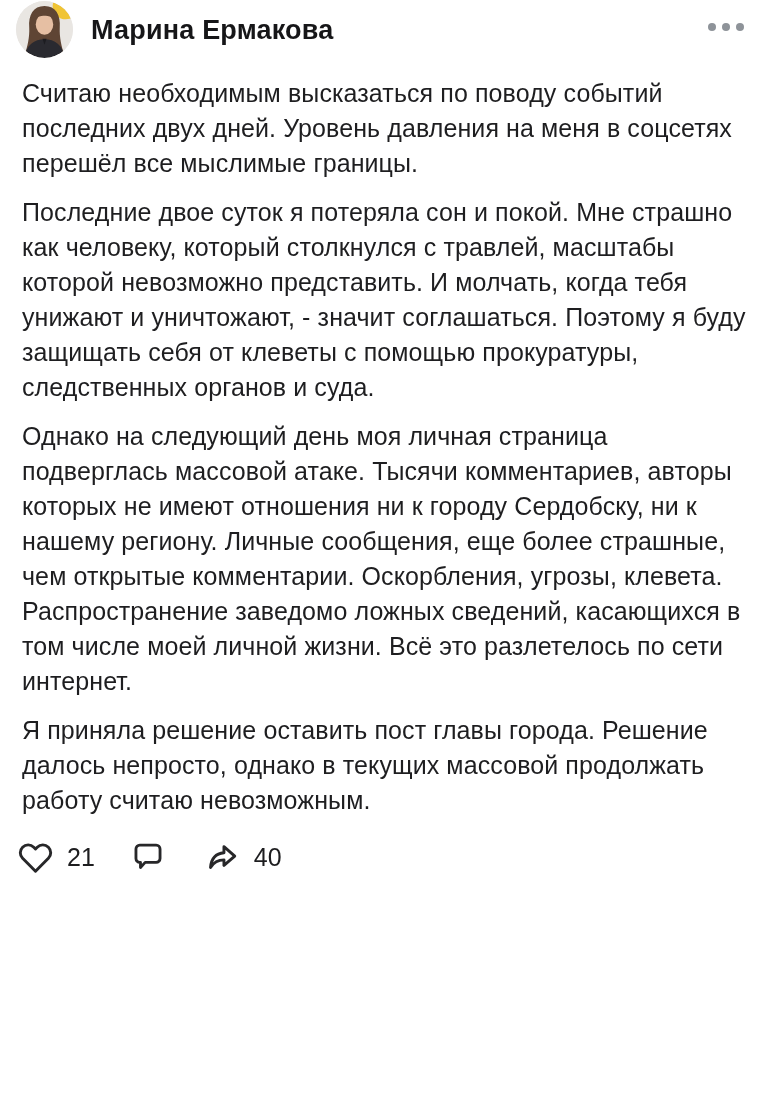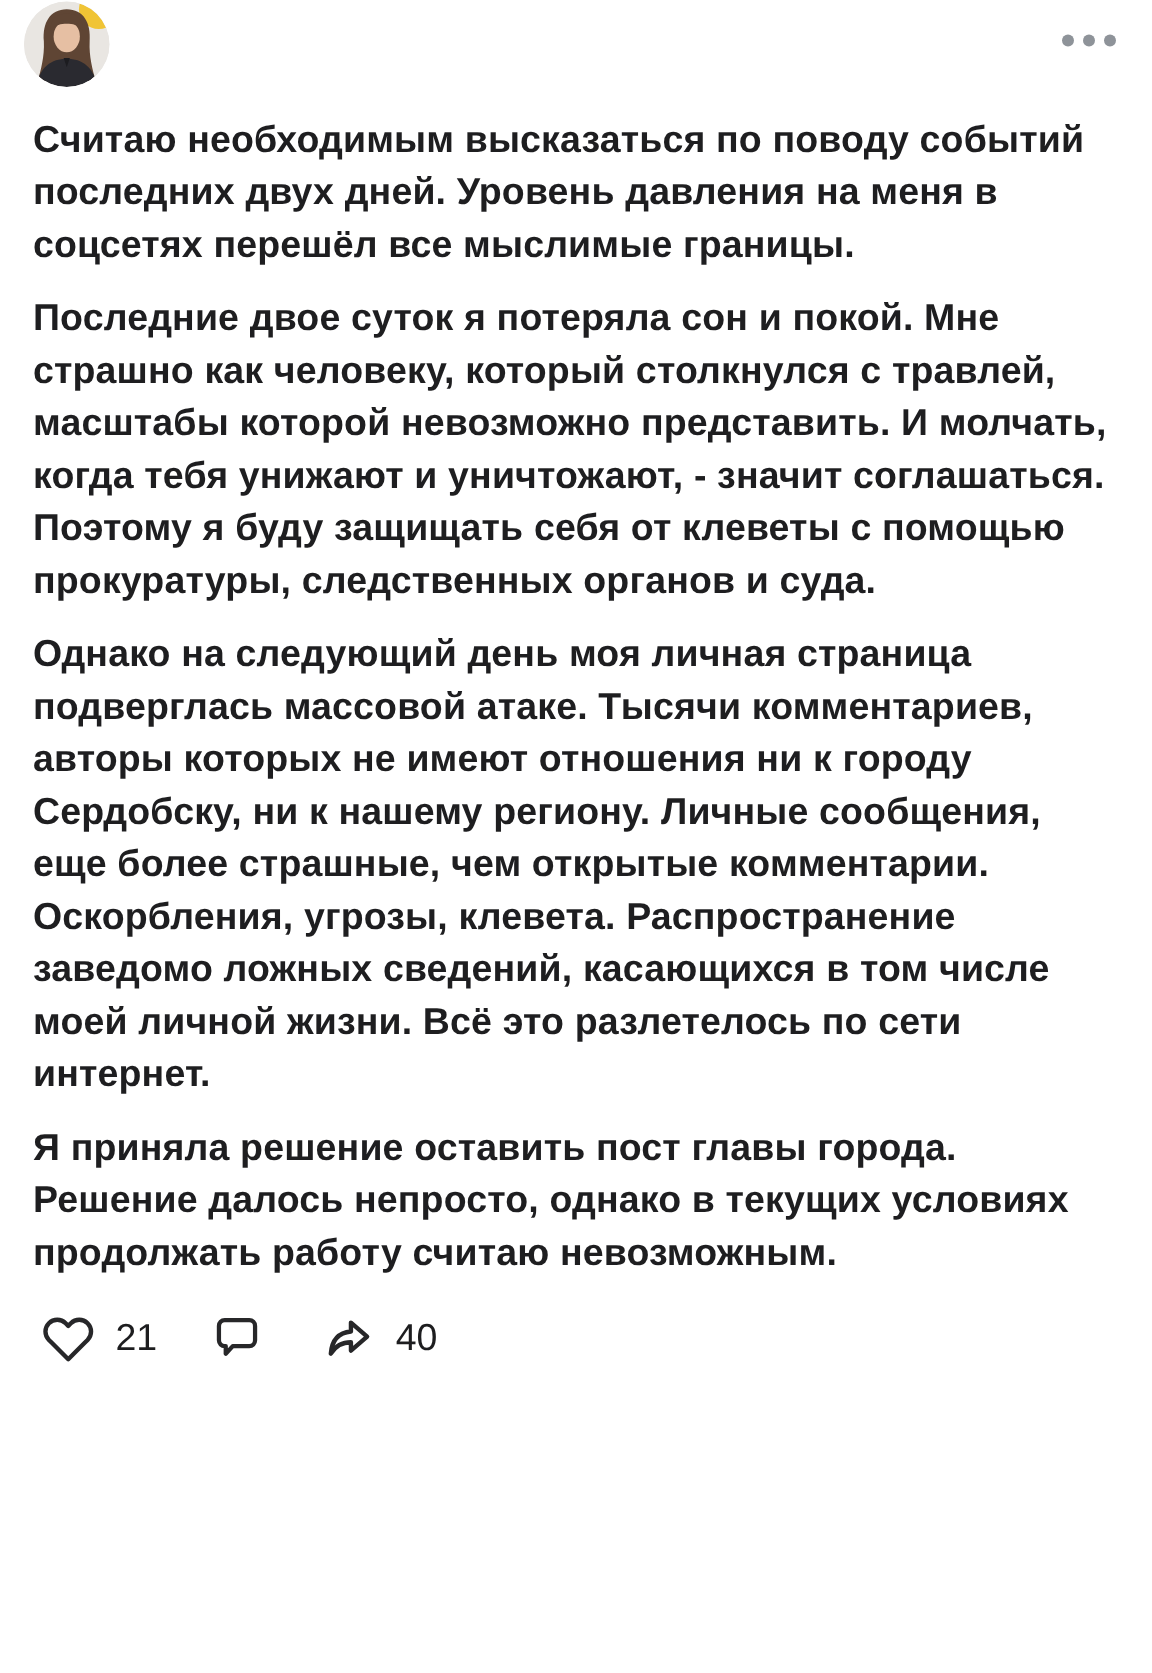"Марина Ермакова" div.author-name { html: none -> <div>Марина Ермакова</div> }
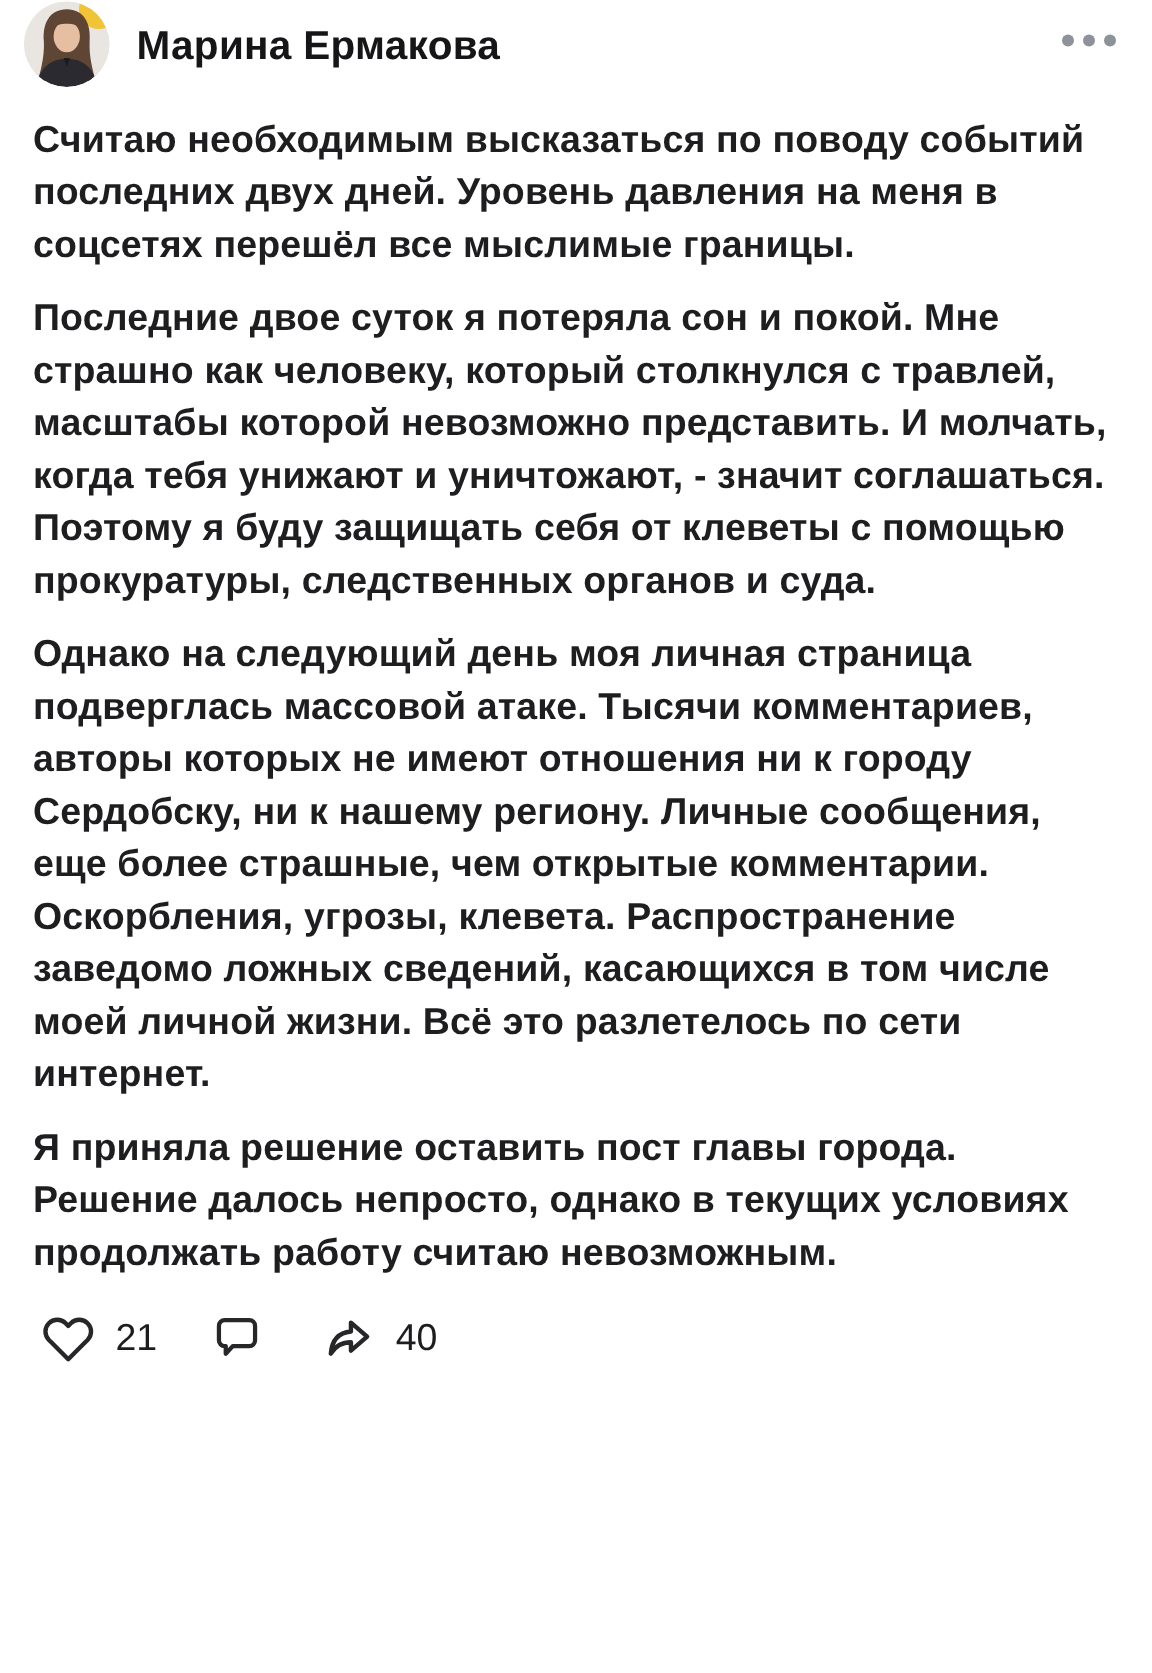"Считаю необходимым высказаться по поводу" .post-body p { font-weight: bold -> none }
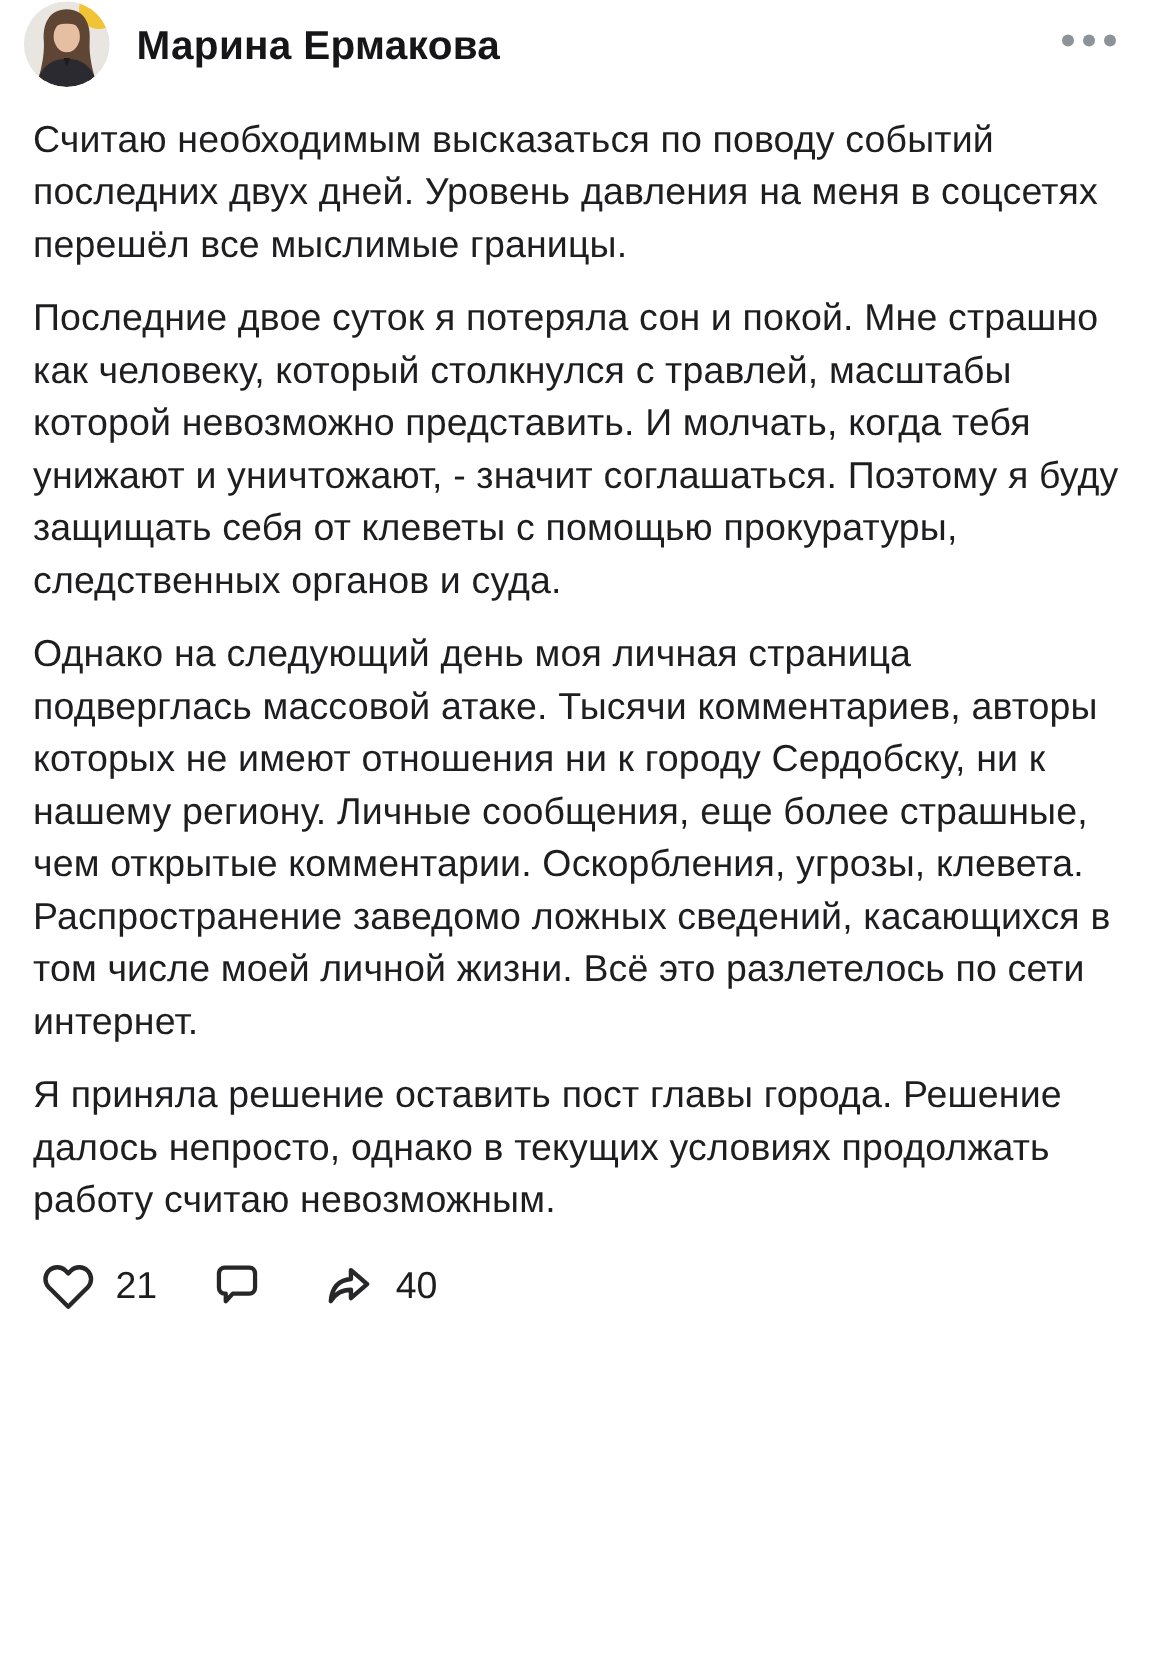"Я приняла решение оставить пост" p { text: условиях -> массовой }
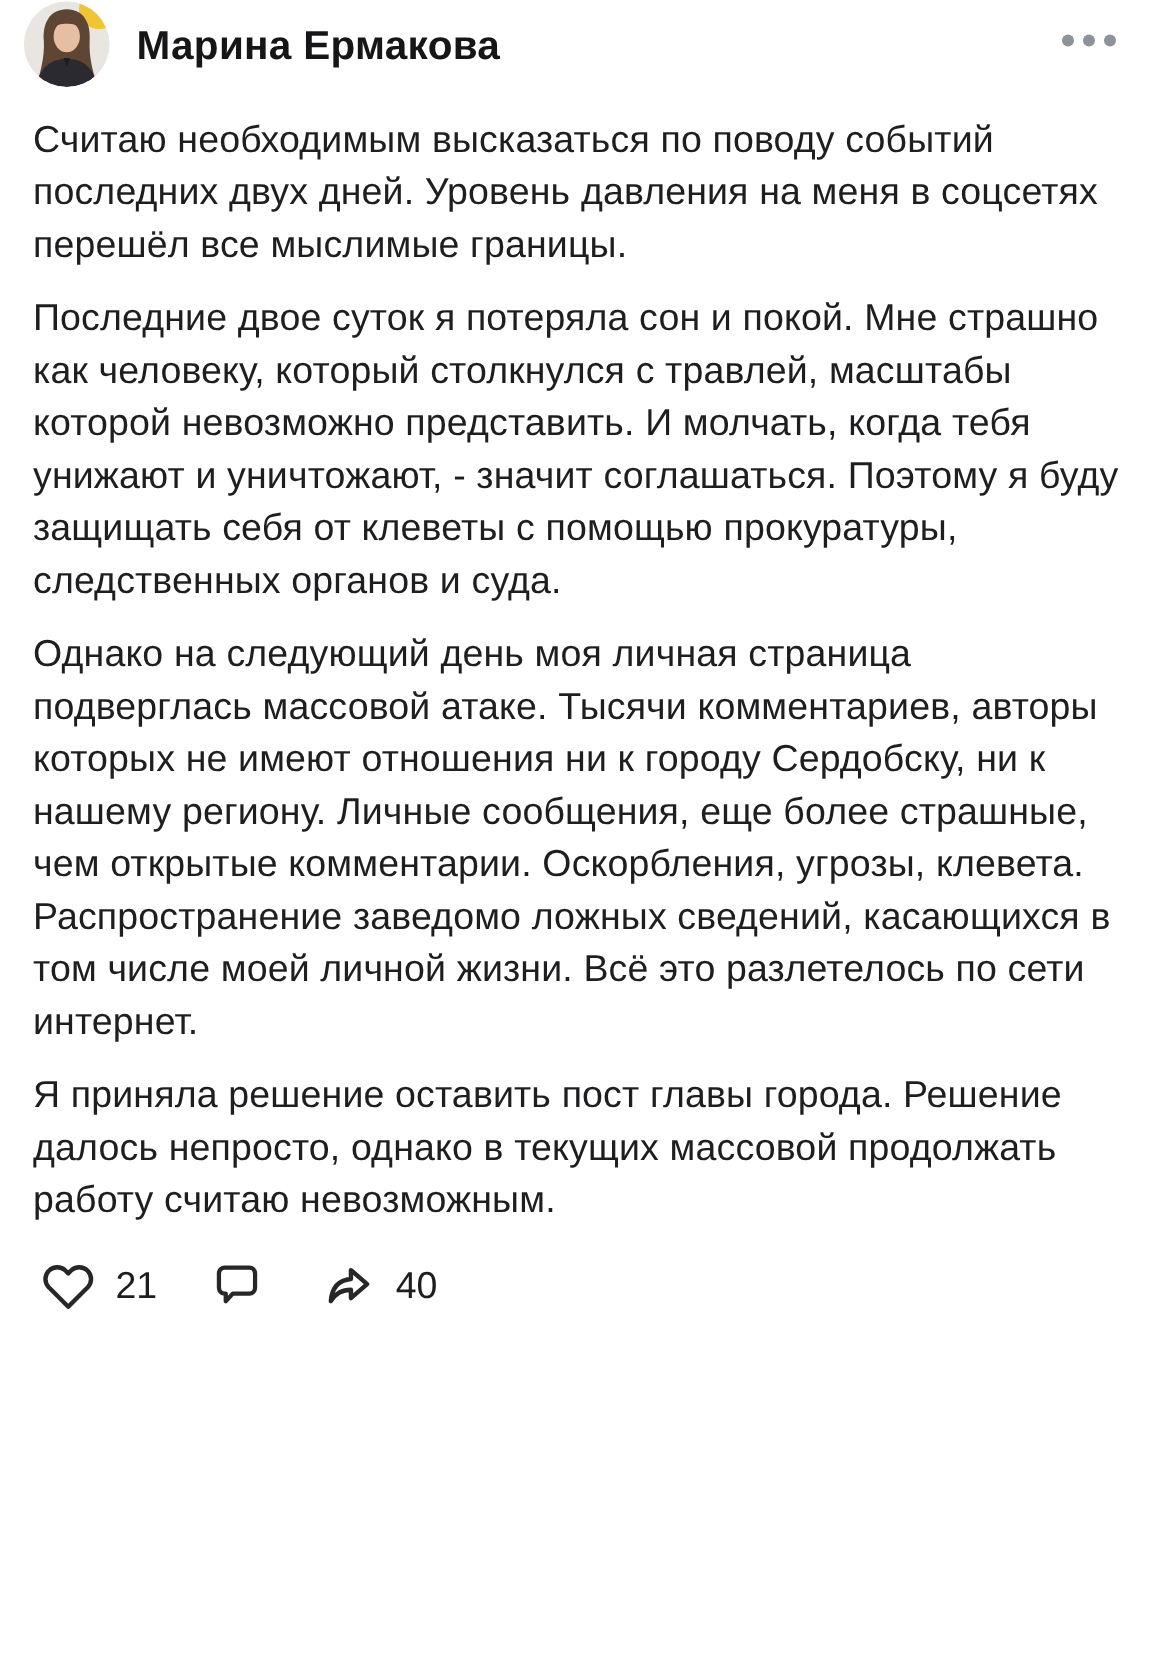"21" .post-footer { padding: 0 28px -> 0 18px }
